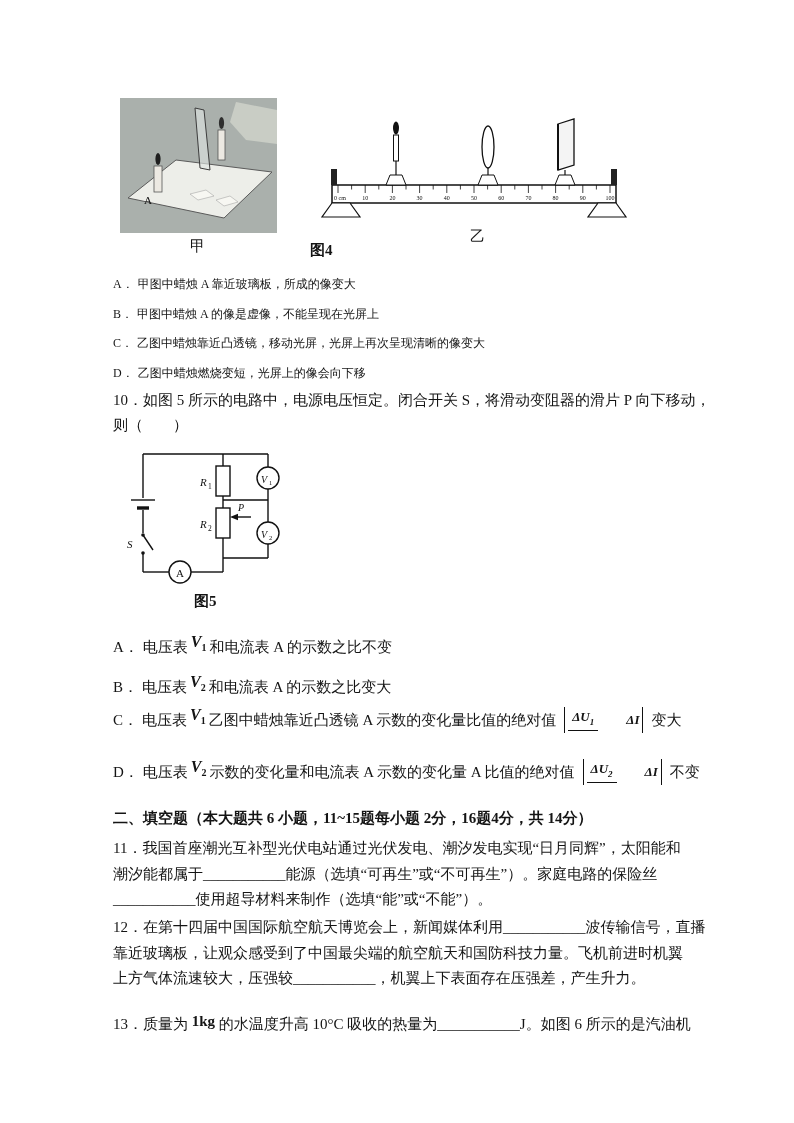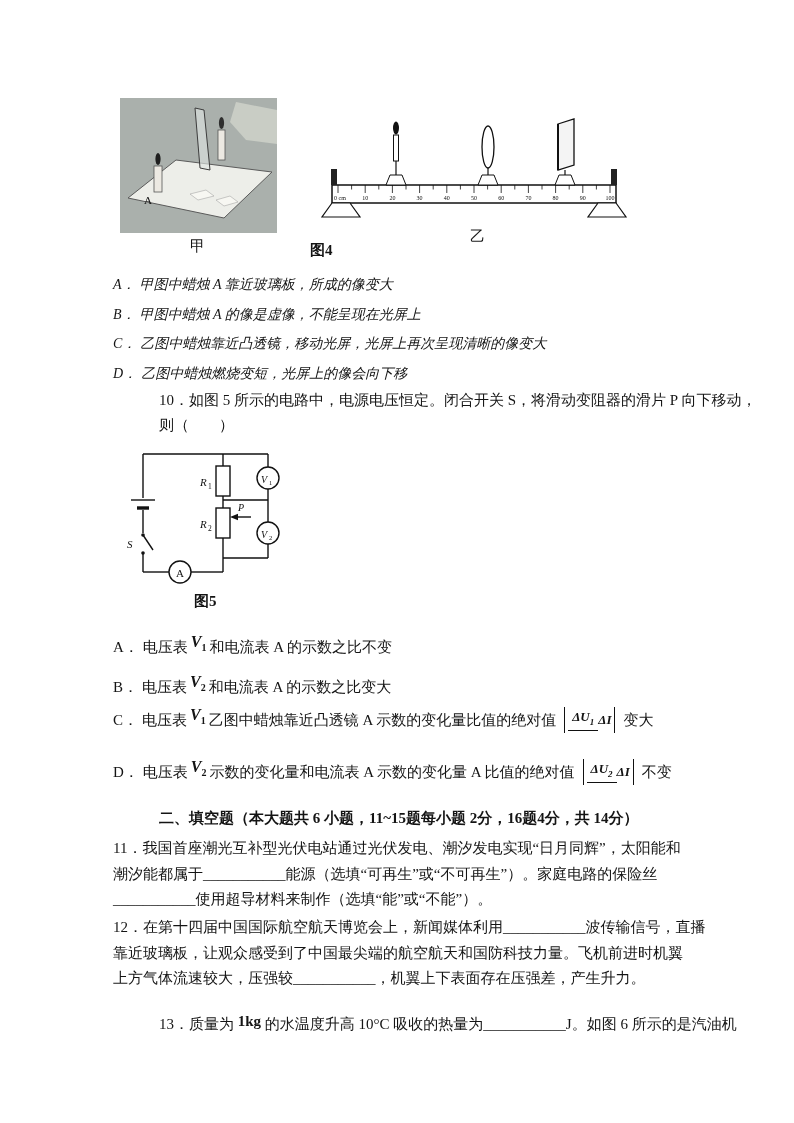"A． 甲图中蜡烛 A 靠近玻璃板，所成的像变大" .optrow { font-size: 14px -> 12px; font-style: italic -> none }
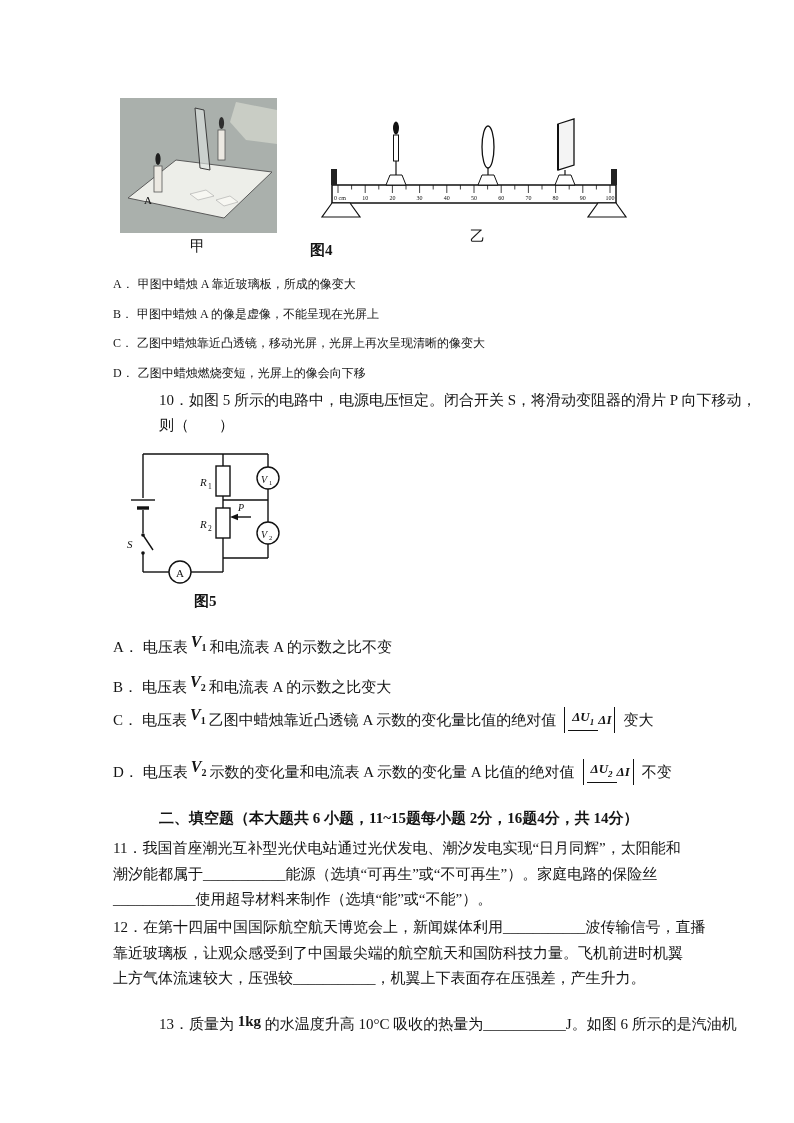"10．如图 5 所示的电路中，电源电压恒定。闭合开关 S，将滑动变阻器的滑片 P" .txt { margin-left: 46px -> none }
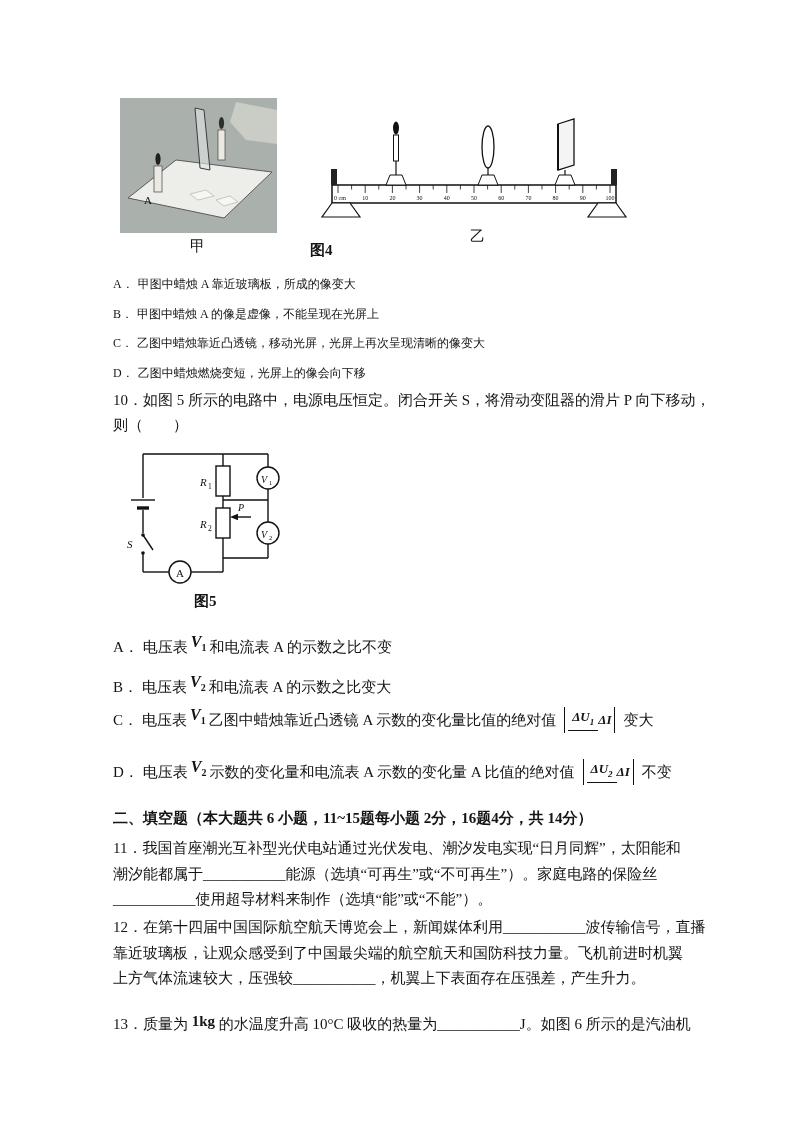"ΔI" .fden { margin-left: none -> 28px }
